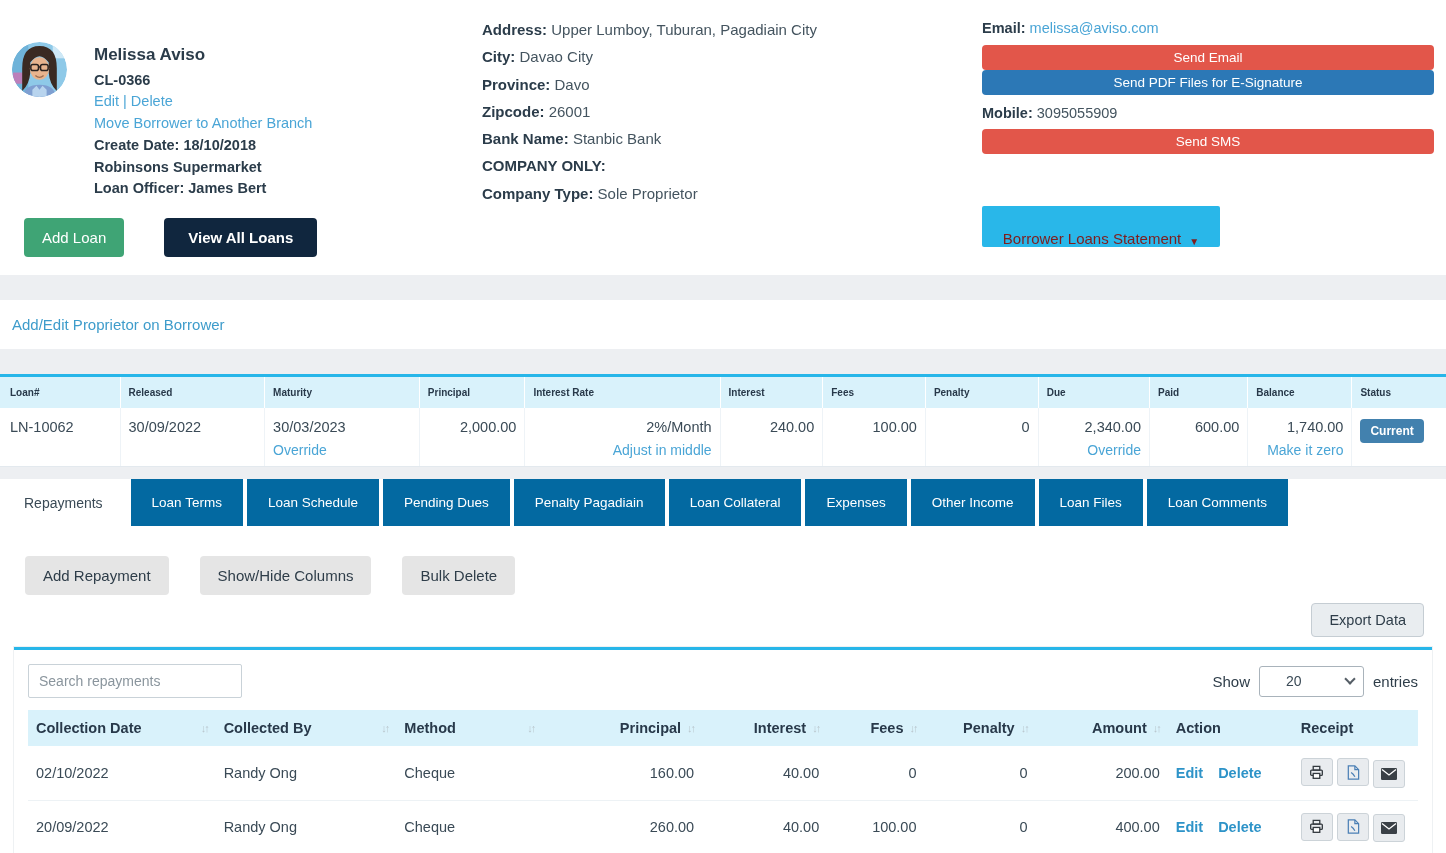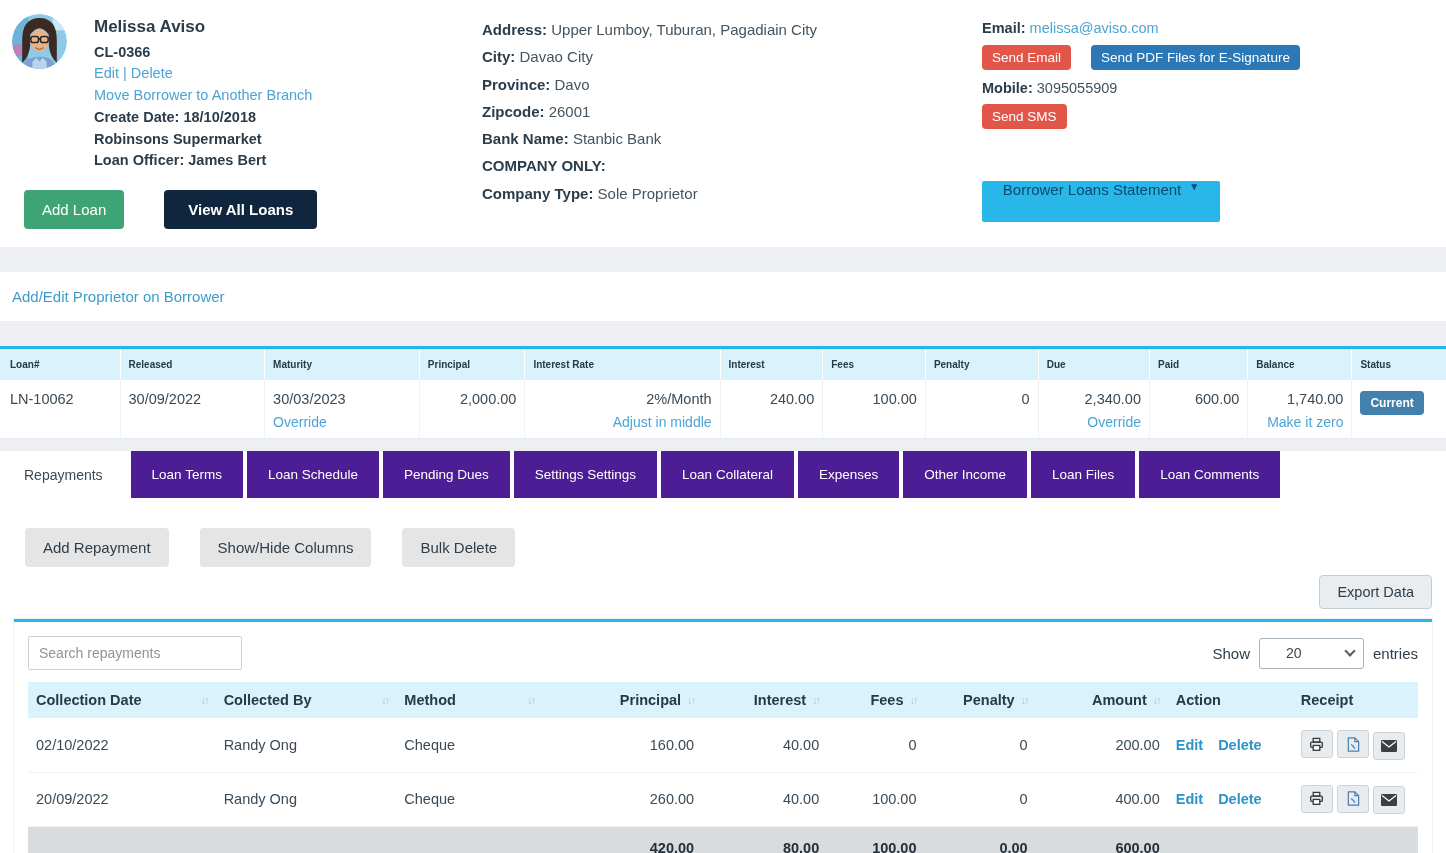"Melissa Aviso" .profile { margin-top: none -> 28px }
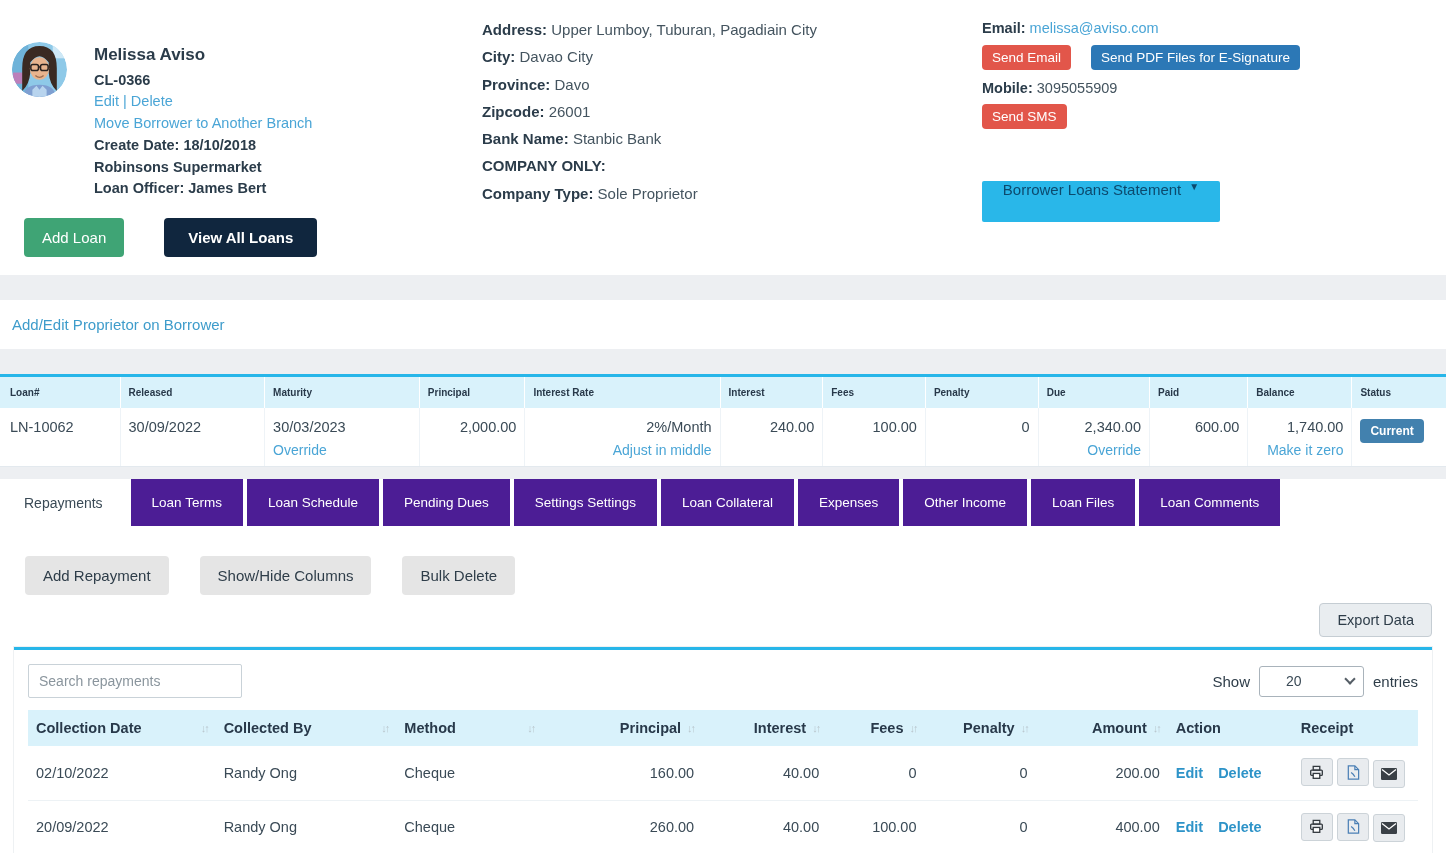"Send Email" .pill-row { flex-direction: none -> column; gap: 20px -> 0 }
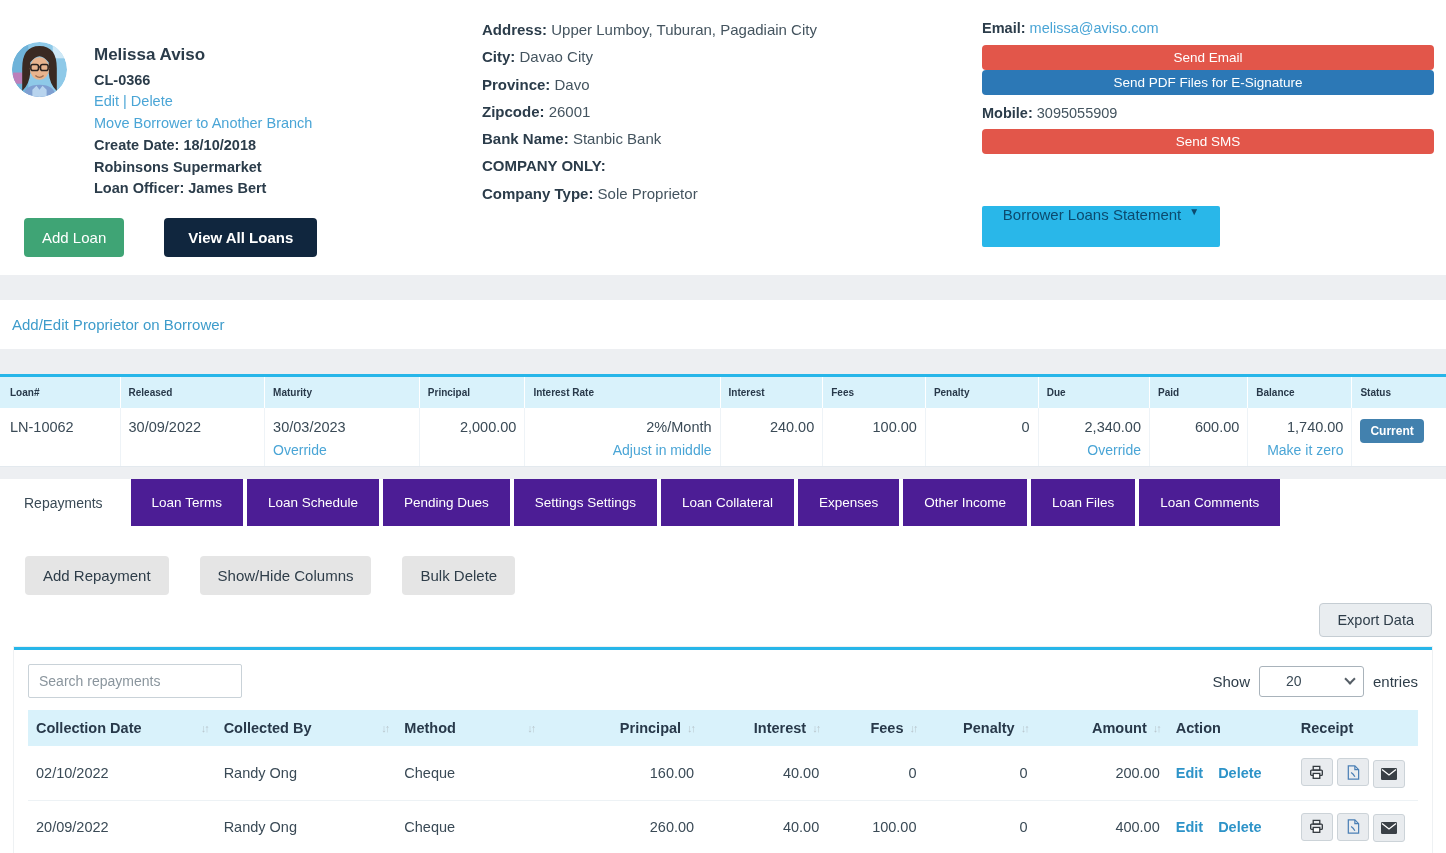"Borrower Loans Statement" .statement-btn { align-items: flex-start -> flex-end; color: #0c4a6e -> #7f1d1d }
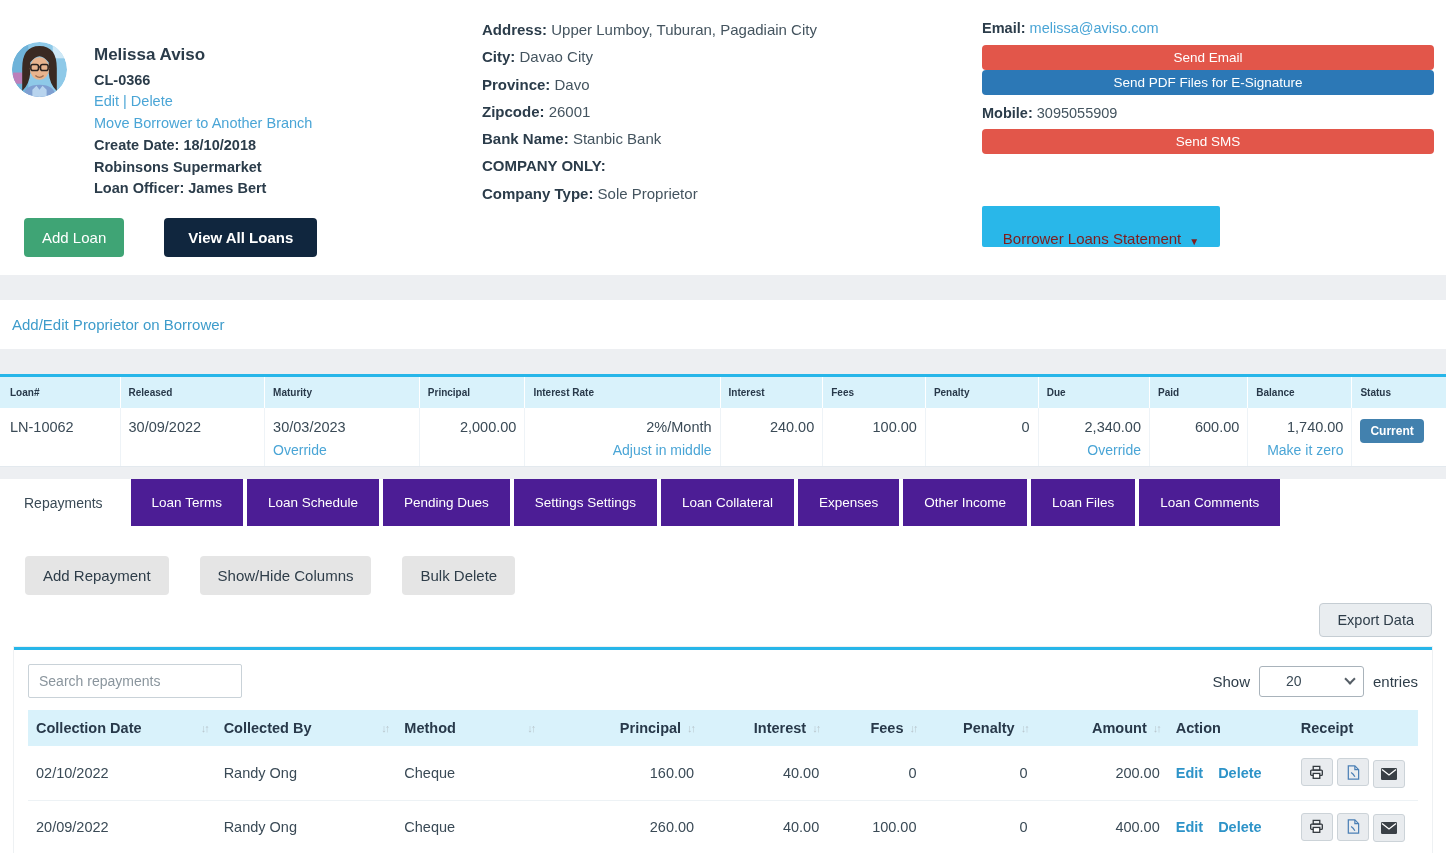"Loan Terms" .tab { background: #4c1d95 -> #0369a1 }
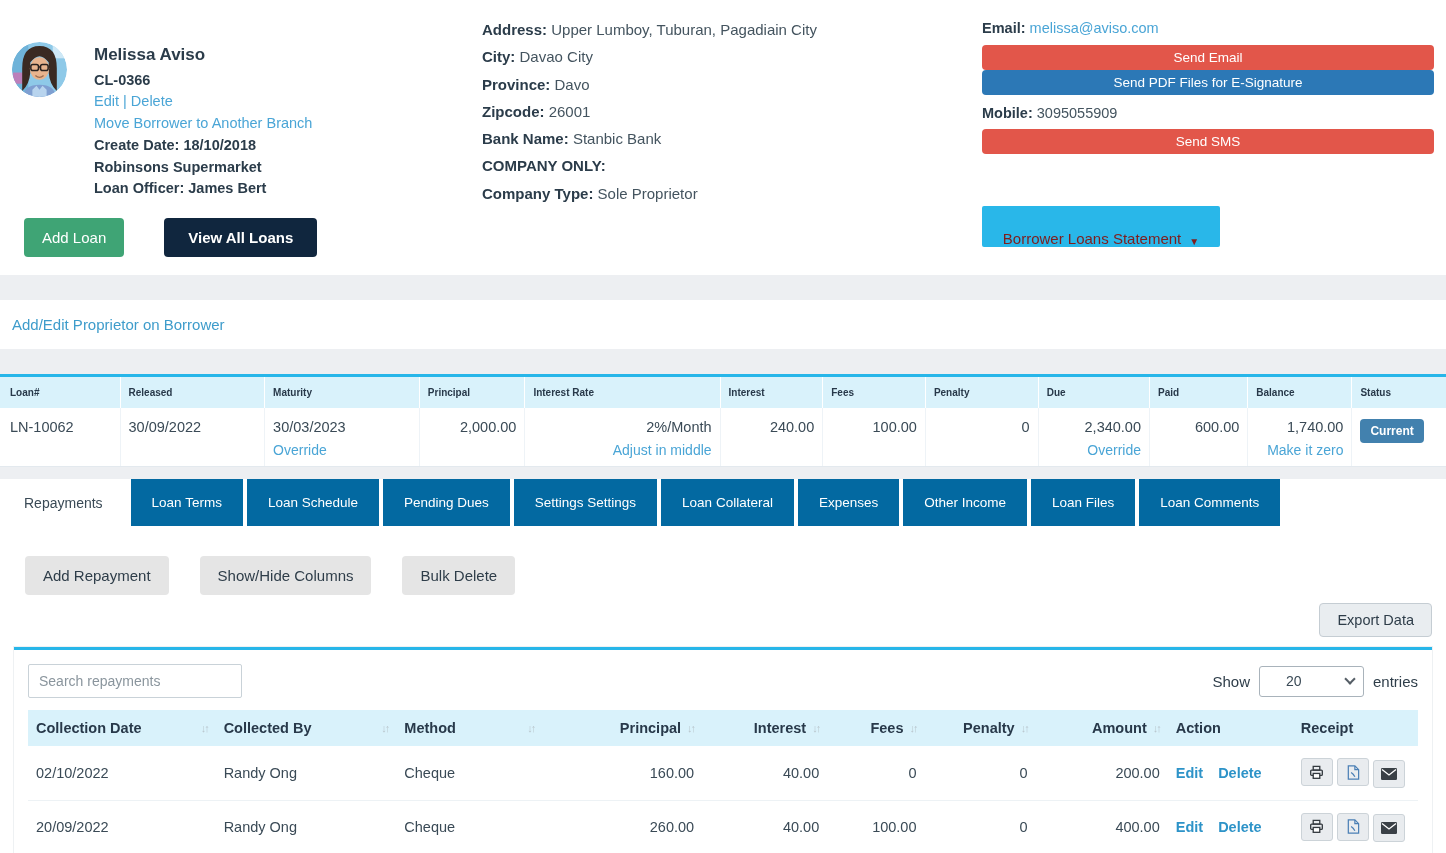"Settings Settings" div.tab { text: Settings Settings -> Penalty Pagadiain }
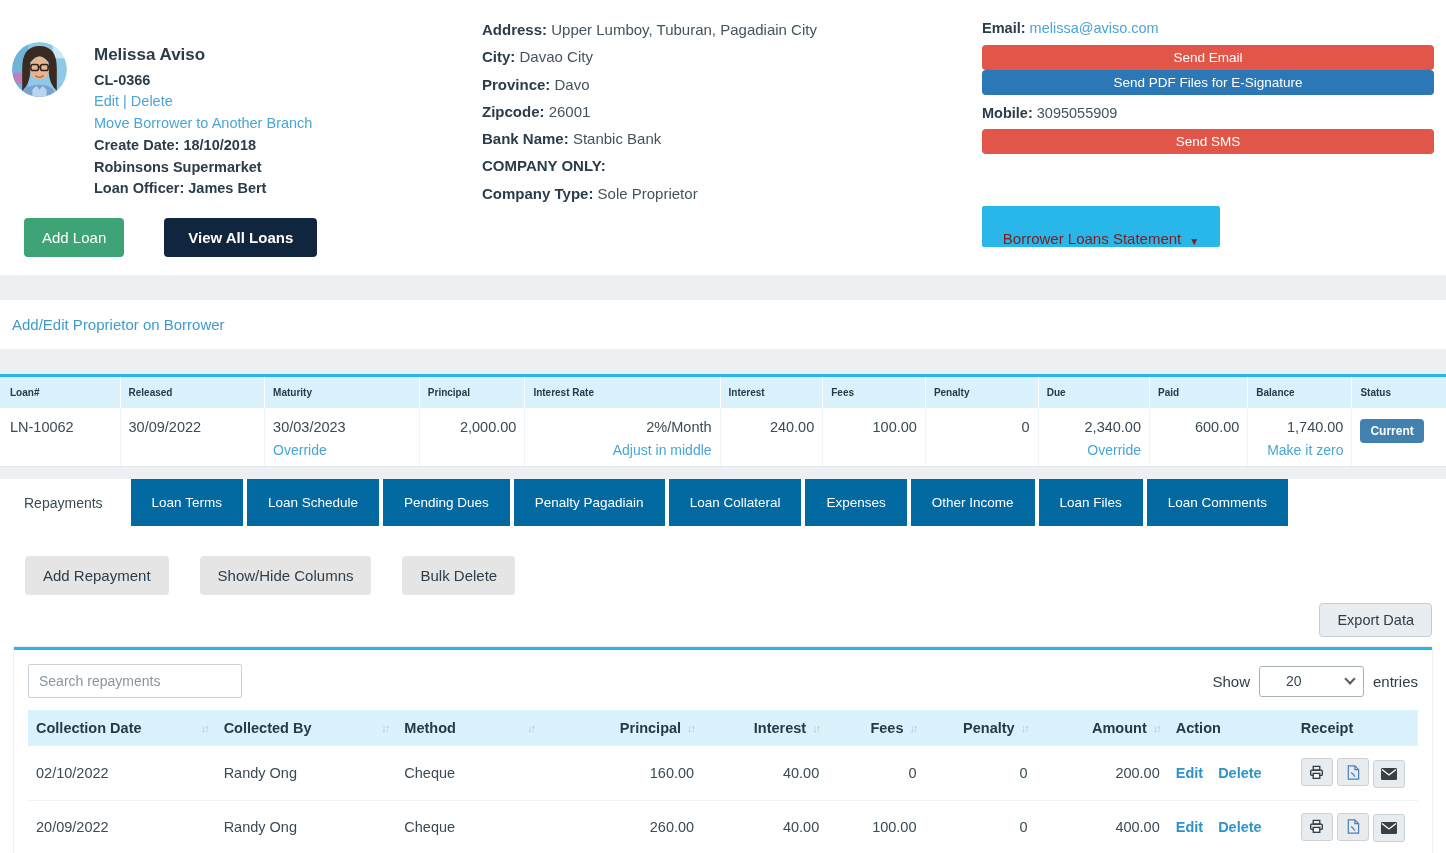"Export Data" .export-row { padding-right: 14px -> 22px }
